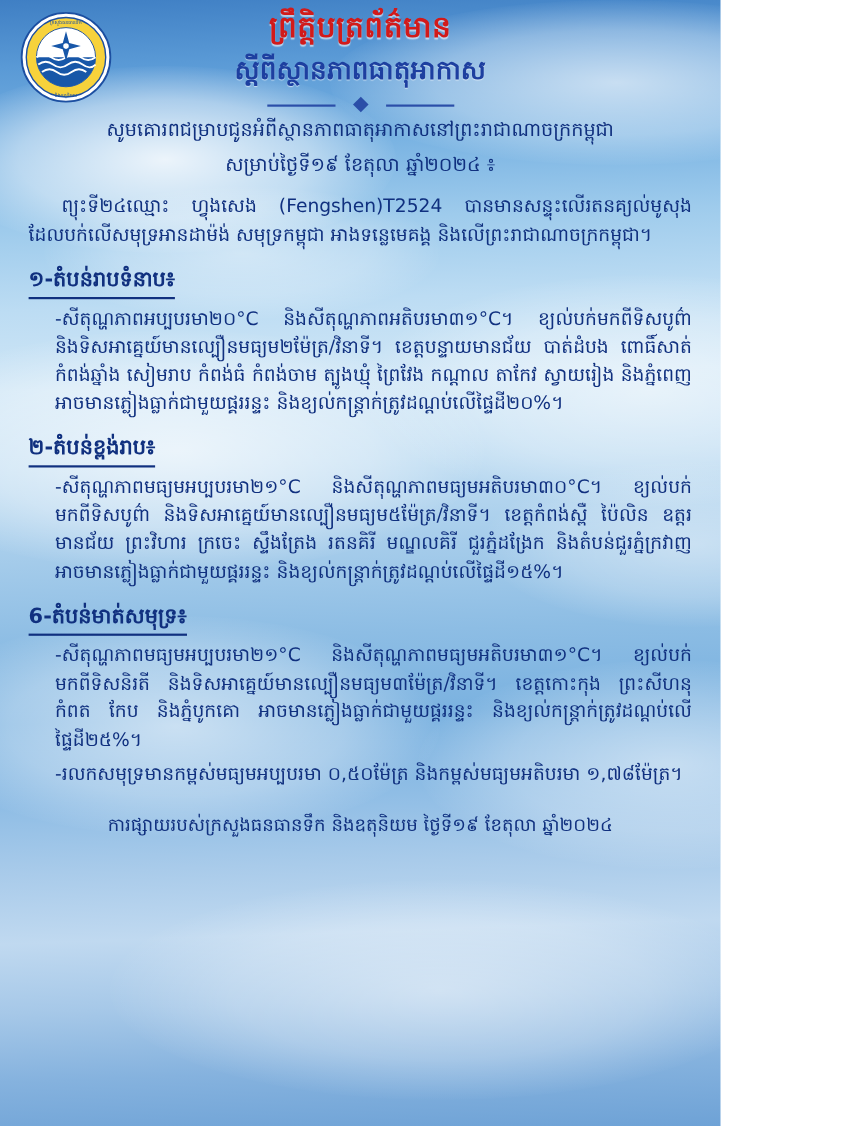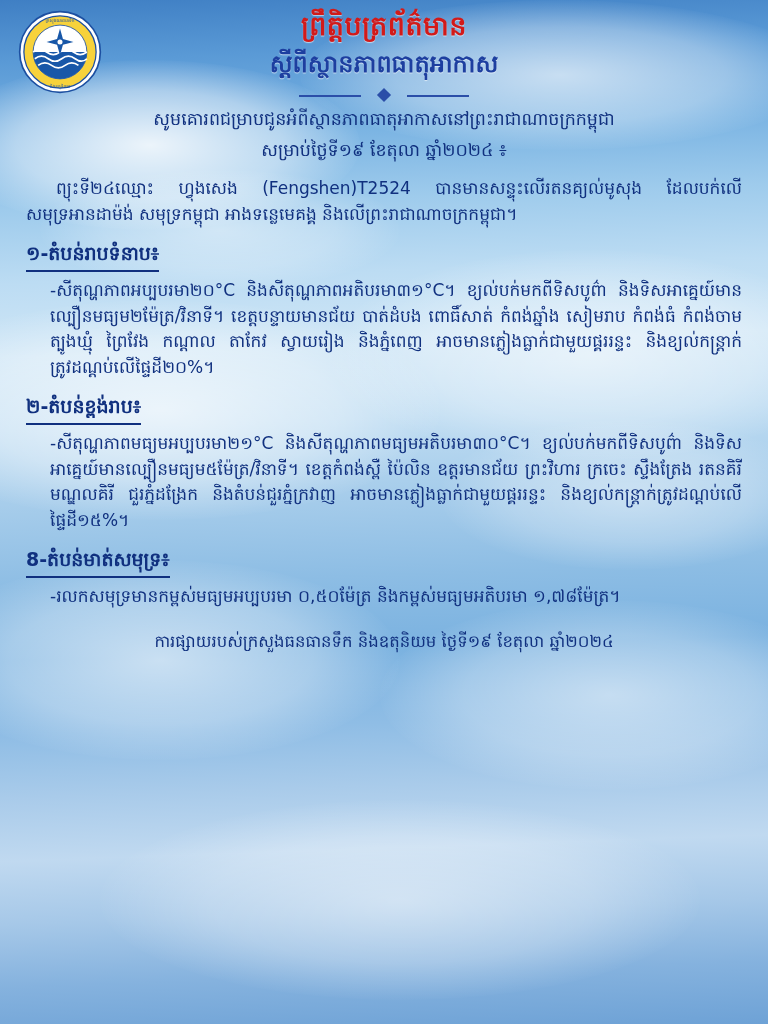"ព្រឹត្តិបត្រព័ត៌មាន" .poster { width: 768px -> 655px }
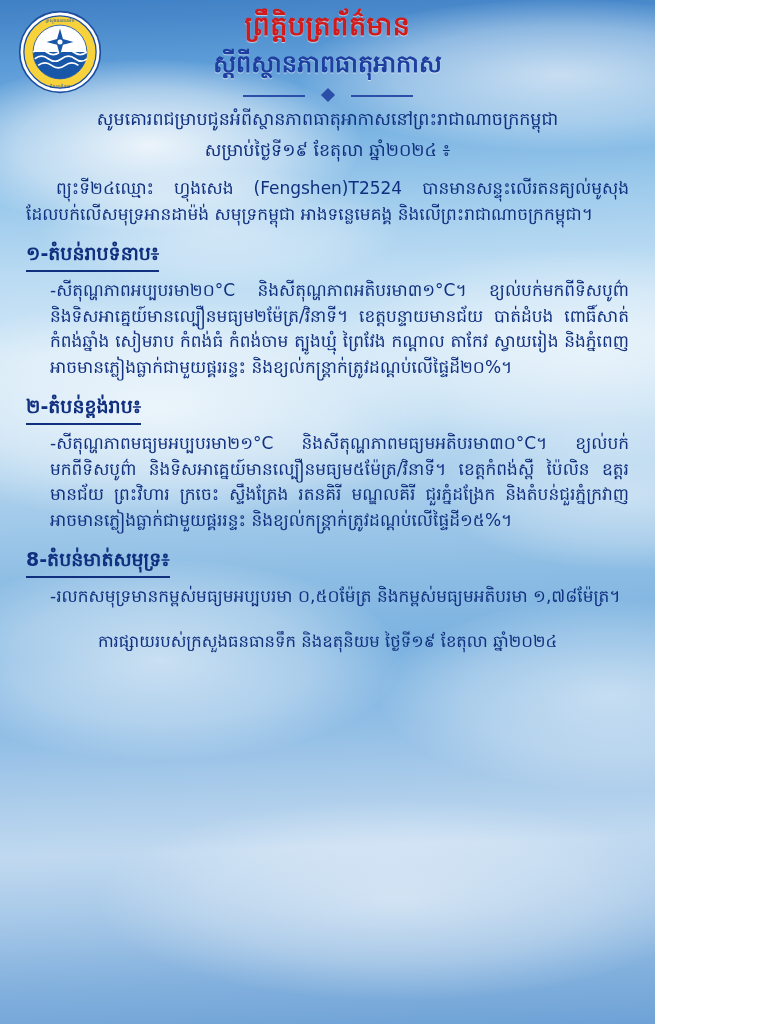"8-តំបន់មាត់សមុទ្រ៖" div.section-title { text: 8-តំបន់មាត់សមុទ្រ -> 6-តំបន់មាត់សមុទ្រ }
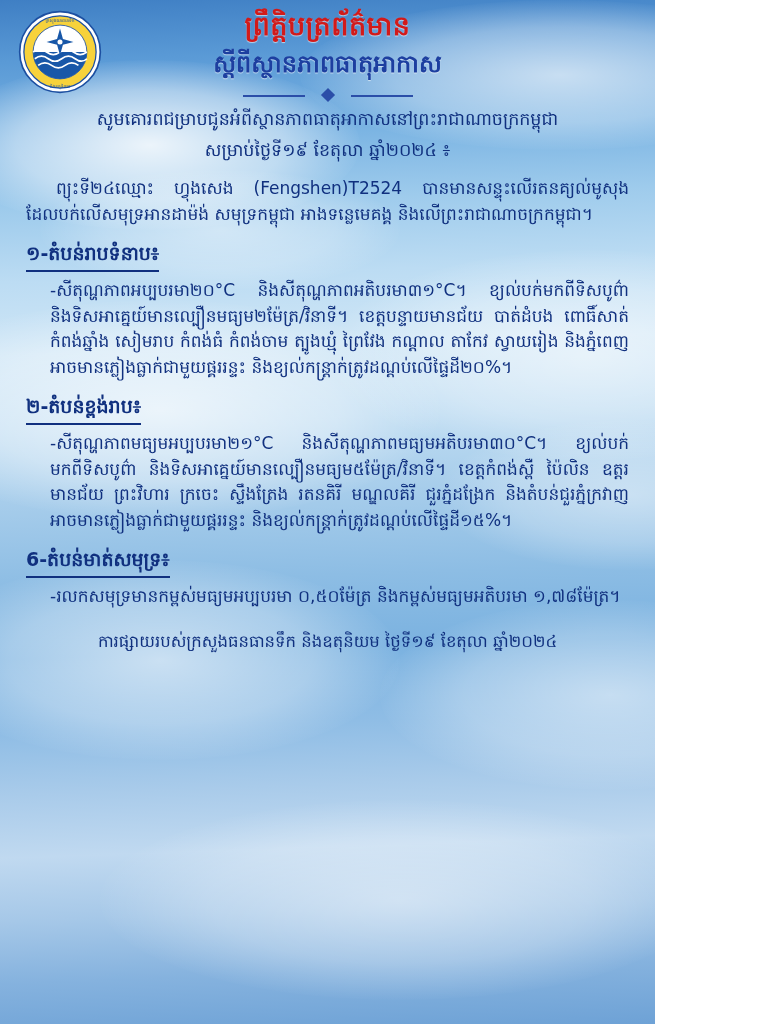"-សីតុណ្ហភាពមធ្យមអប្បបរមា២១°C និងសីតុណ្ហភាពមធ្យមអតិបរមា៣១°C។" div.section-body { html: none -> <div>-សីតុណ្ហភាពមធ្យមអប្បបរមា២១°C និងសីតុណ្ហភាពមធ្យមអតិបរមា៣១°C។ ខ្យល់បក់មកពីទិសនិរតី និងទិសអាគ្នេយ៍មានល្បឿនមធ្យម៣ម៉ែត្រ/វិនាទី។ ខេត្តកោះកុង ព្រះសីហនុ កំពត កែប និងភ្នំបូកគោ អាចមានភ្លៀងធ្លាក់ជាមួយផ្គររន្ទះ និងខ្យល់កន្ត្រាក់ត្រូវដណ្តប់លើផ្ទៃដី២៥%។</div> }
